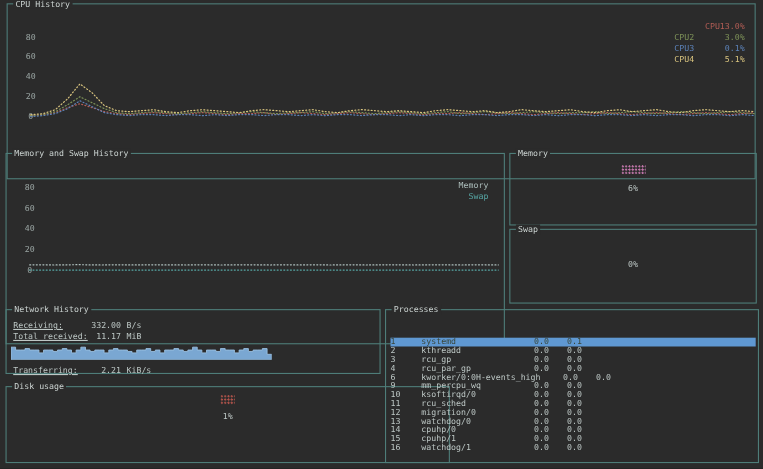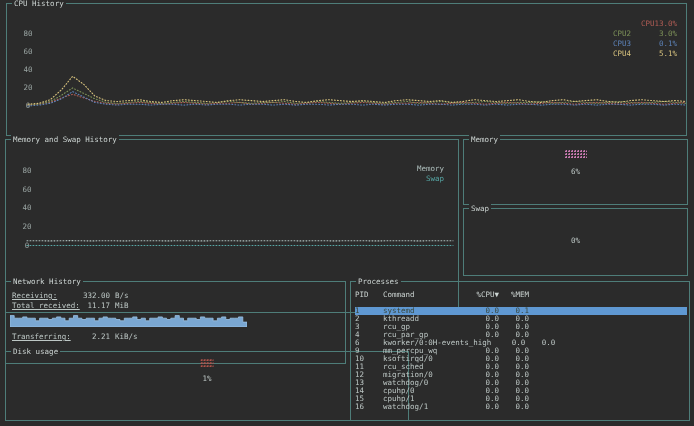"CPU History" .p-cpu { height: 133px -> 160px }
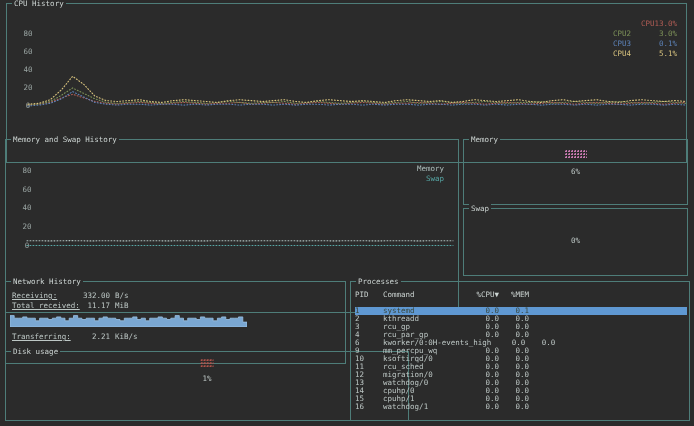"Network History" .p-net { height: 83px -> 59px }
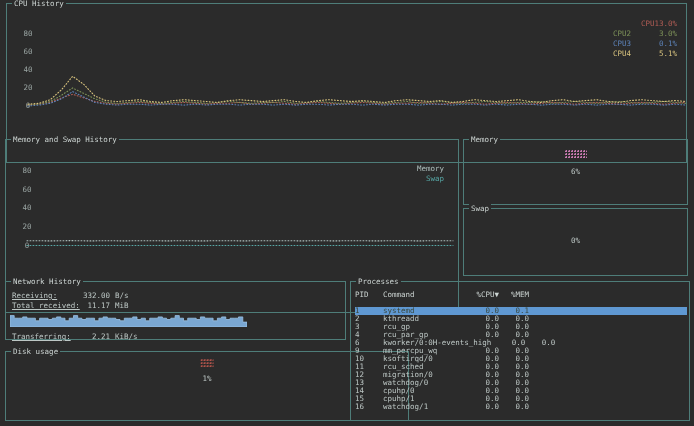"PID" div.proc-header { html: <div> <span>PID</span> <span>Command</span> <span>%CPU▼</span> <span>%MEM</span> <span></span> </div> -> none }
